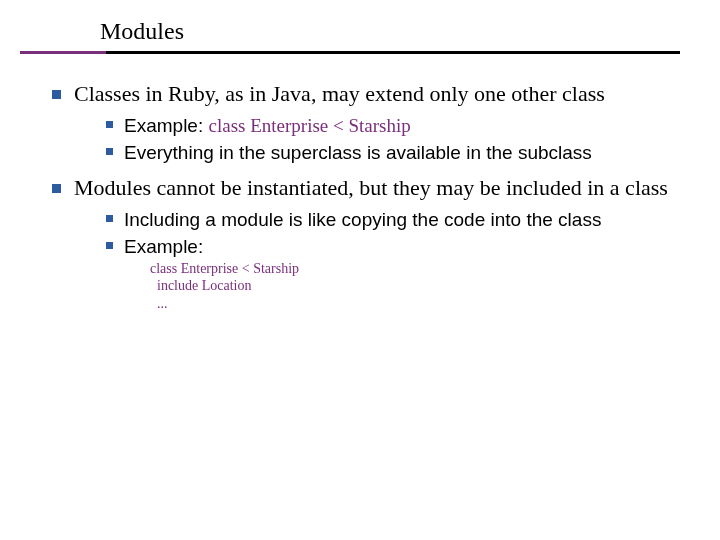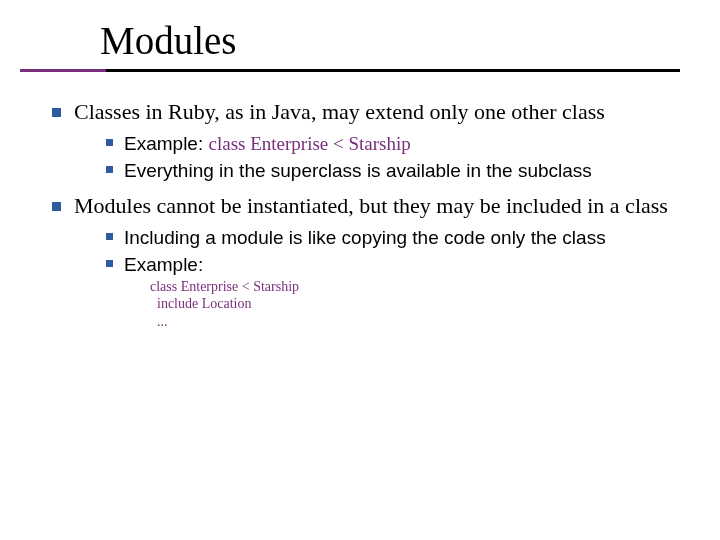"Modules" .title { font-size: 39px -> 24px }
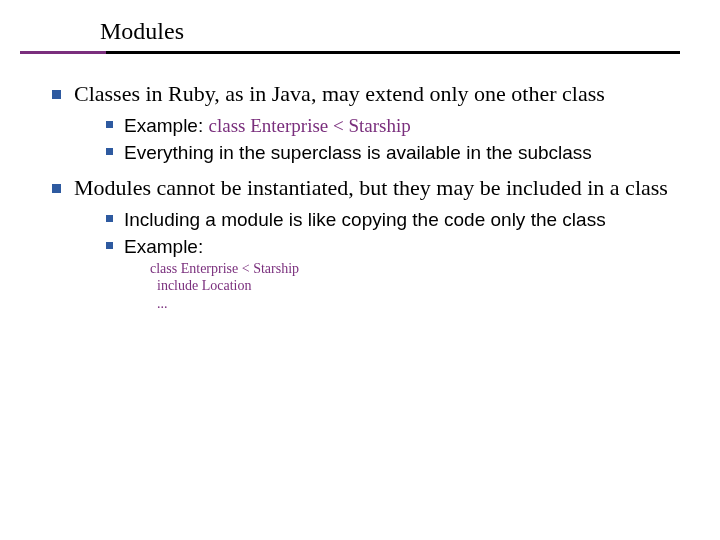"copying the code only the" span.ital { text: only -> into }
